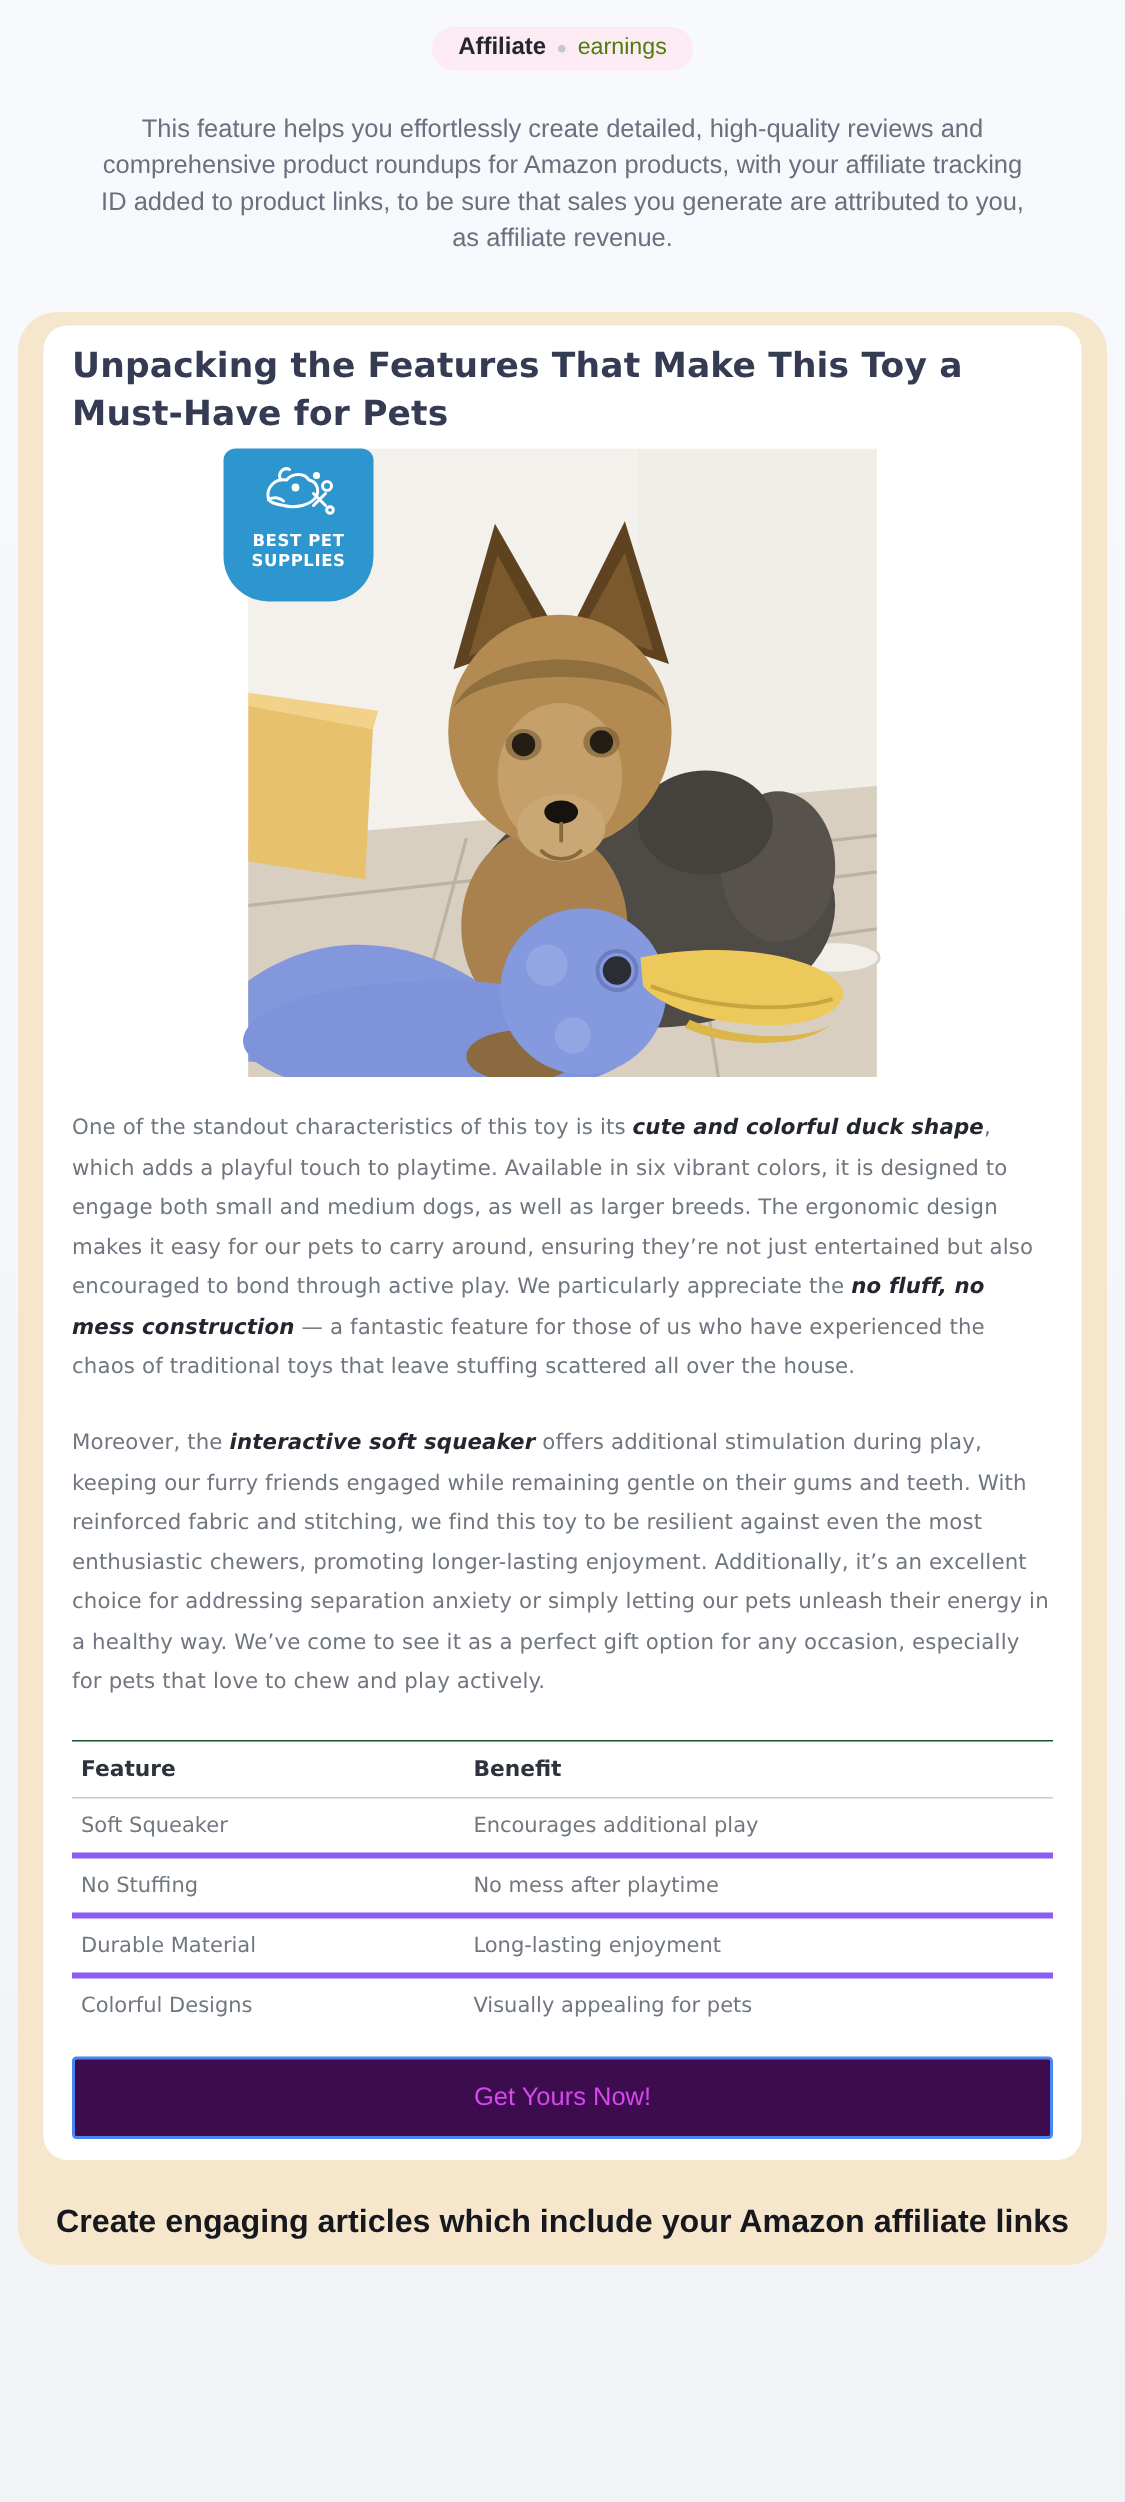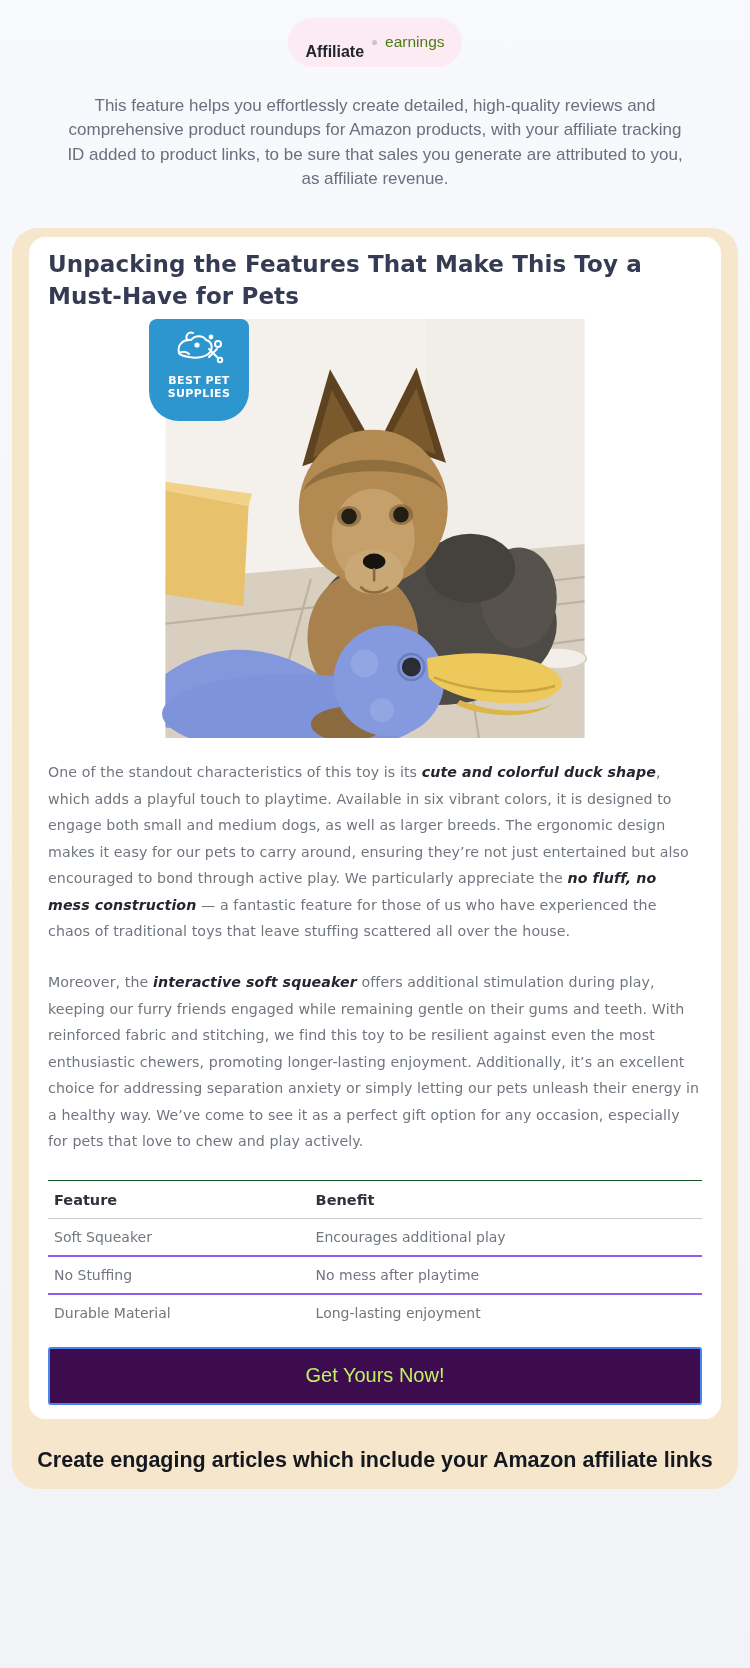"Affiliate" .pill .primary { margin-top: 20px -> none }
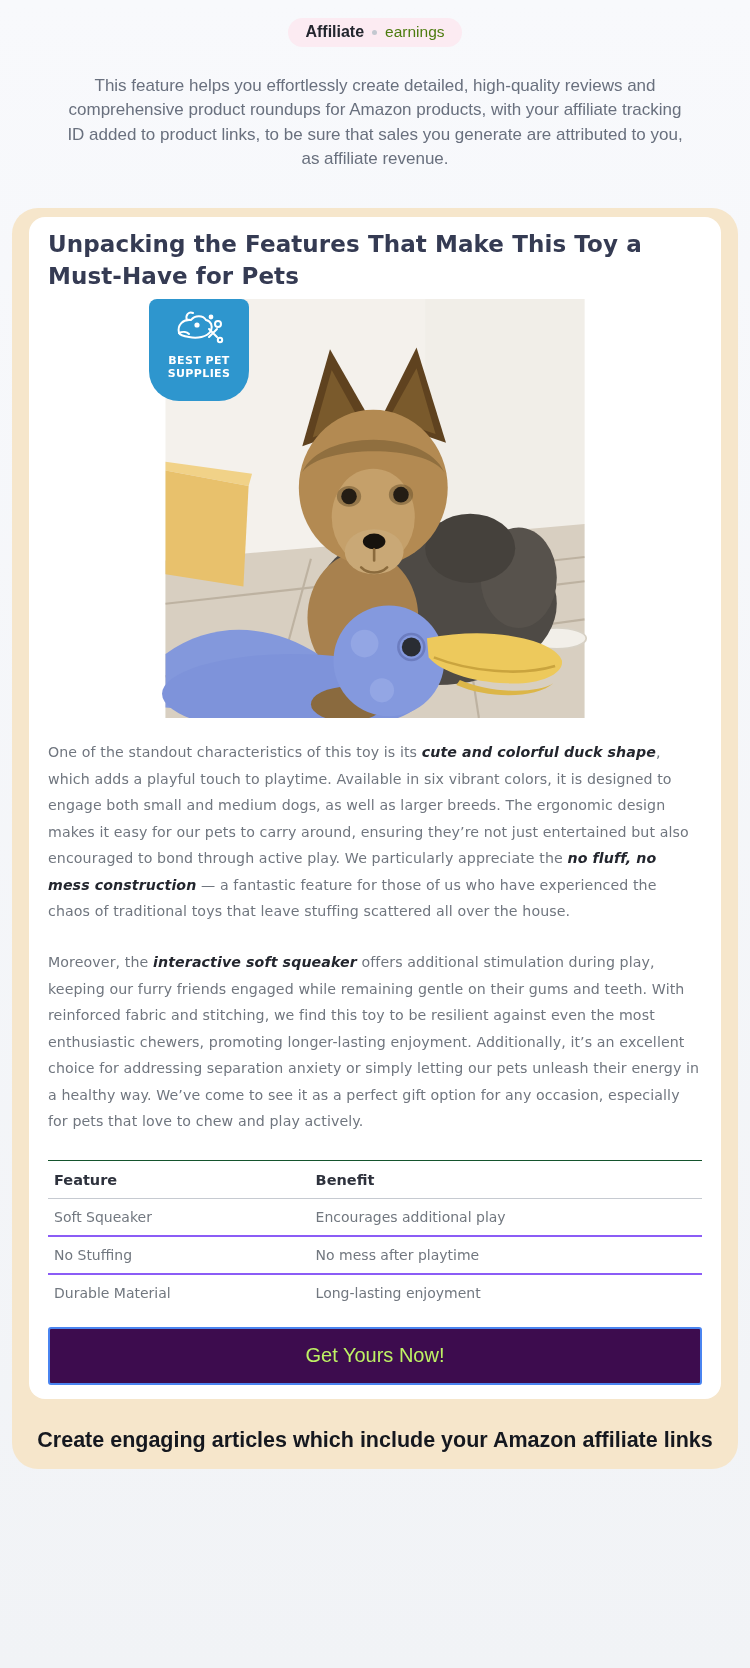"Soft Squeaker" table.features td { border-bottom: 2px solid #8b5cf6 -> 4px solid #8b5cf6 }
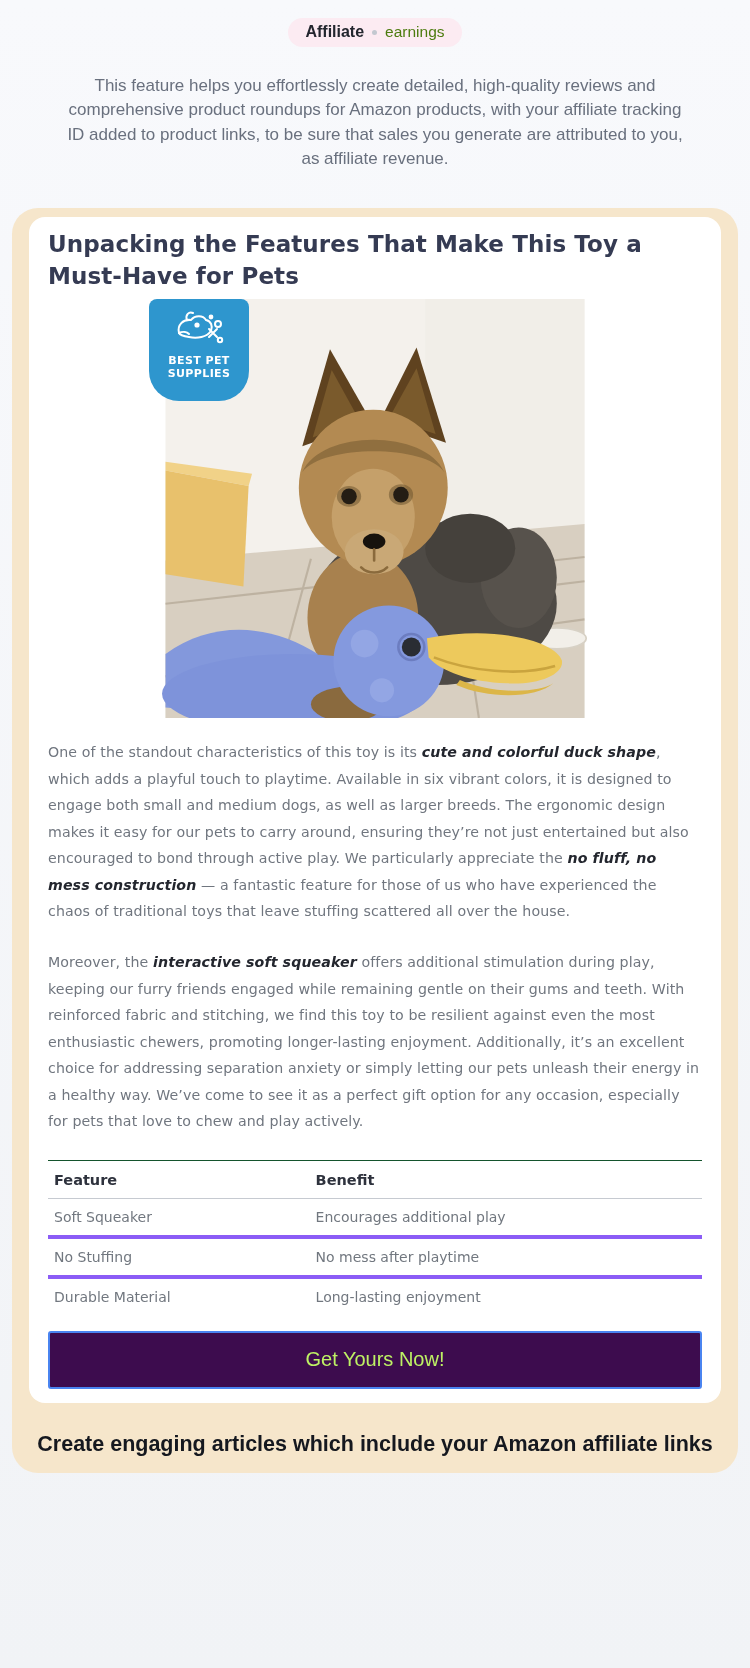"Colorful Designs" tr { html: none -> <tr> <td>Colorful Designs</td> <td>Visually appealing for pets</td> </tr> }
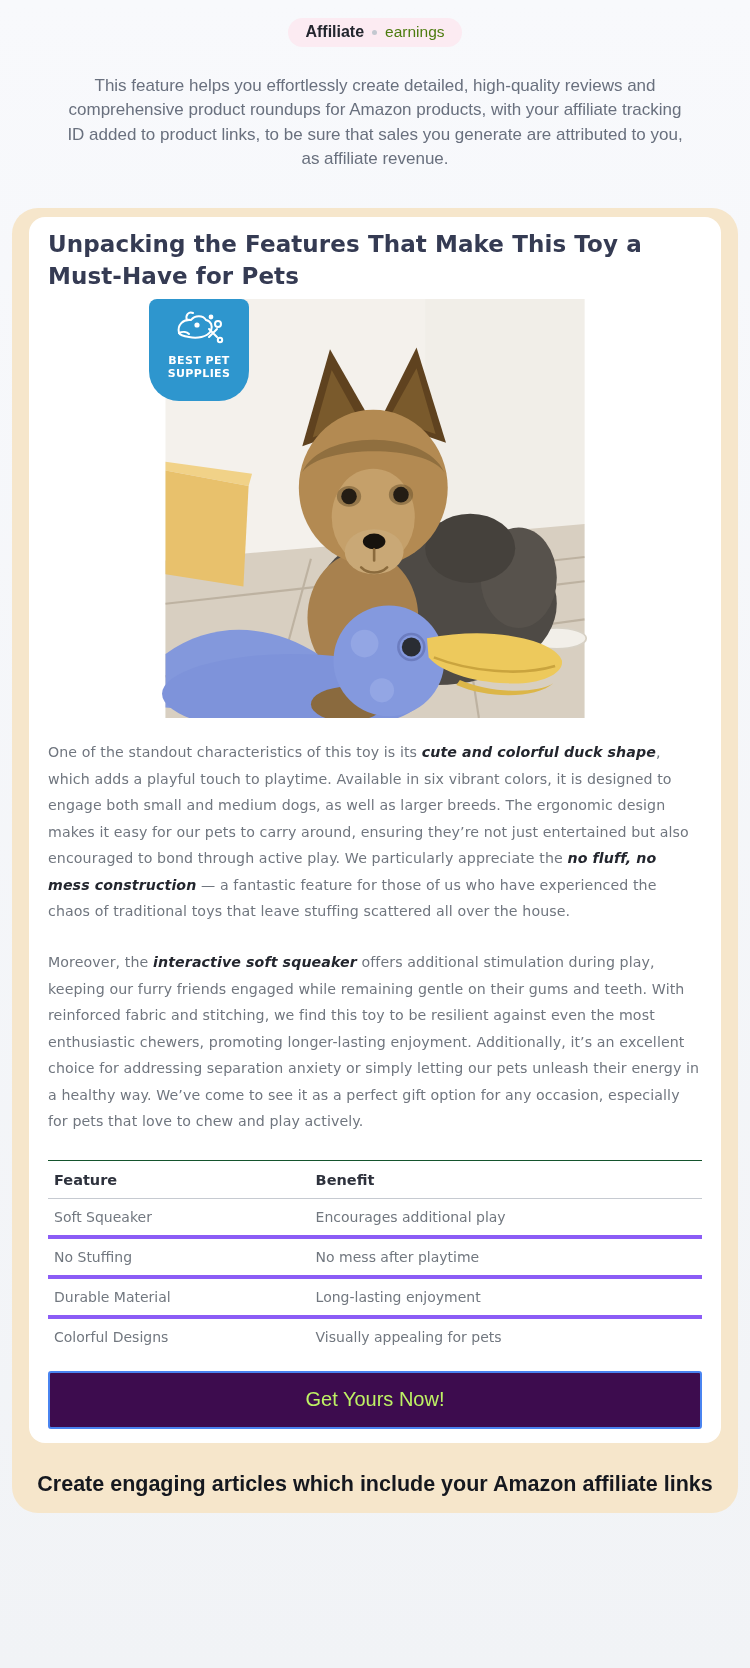"Get Yours Now!" .cta { color: #bef264 -> #d946ef; font-size: 20px -> 17px }
